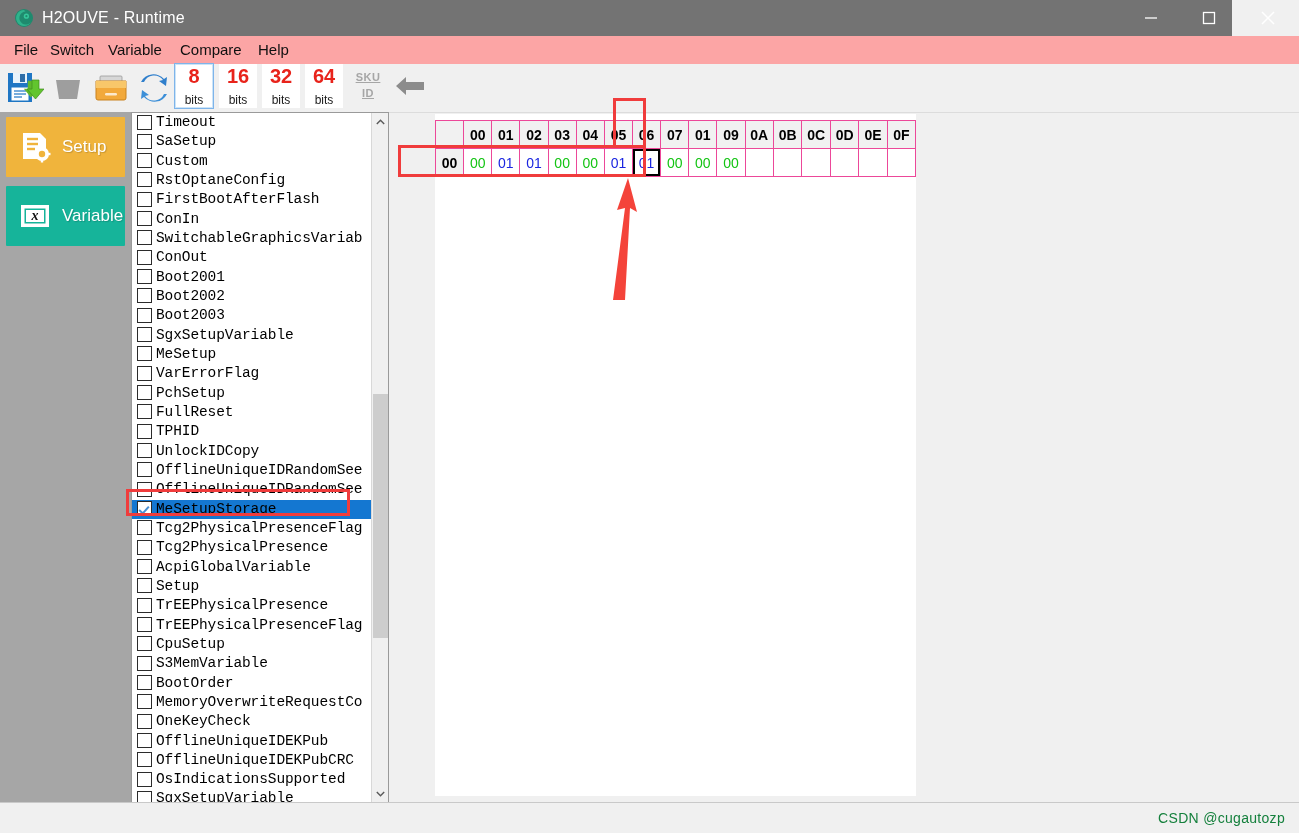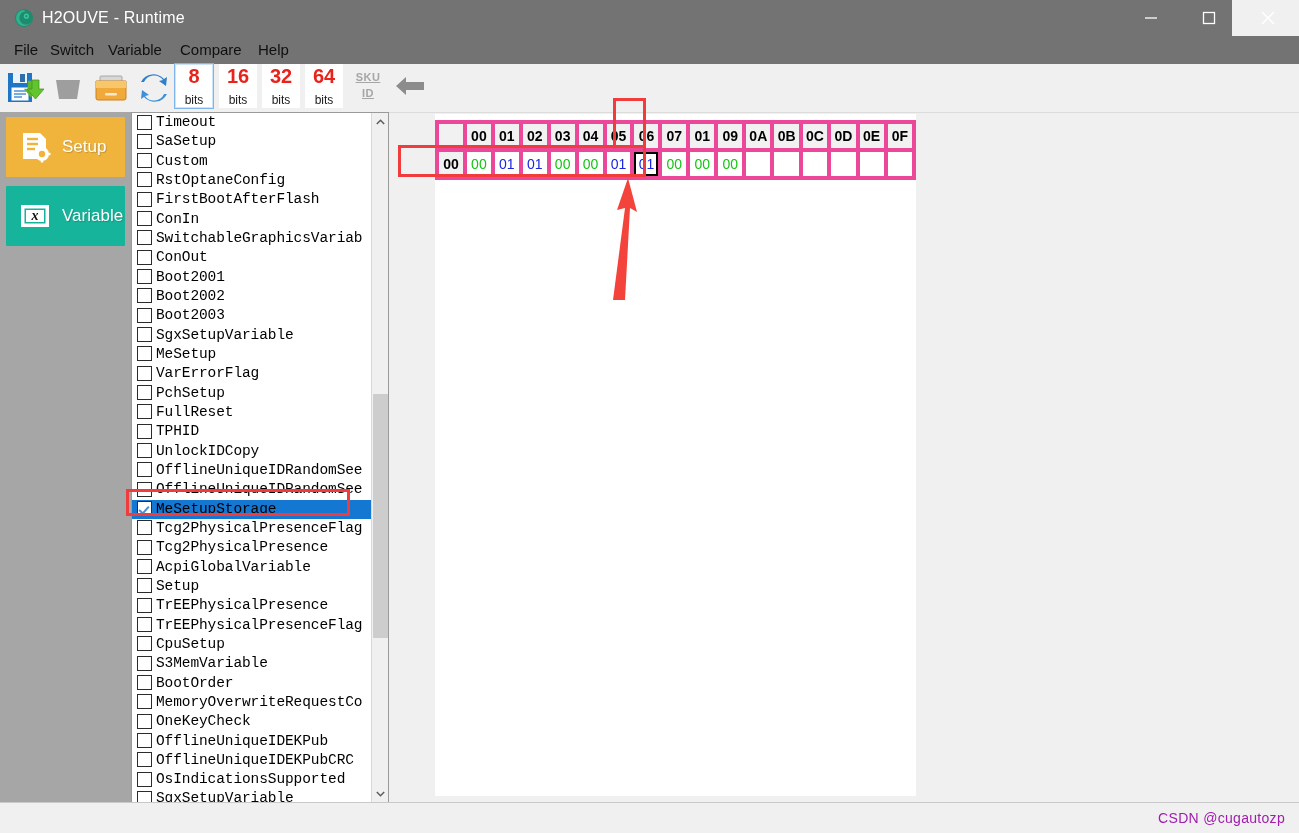"File" .menubar { background: #737373 -> #fca5a5 }
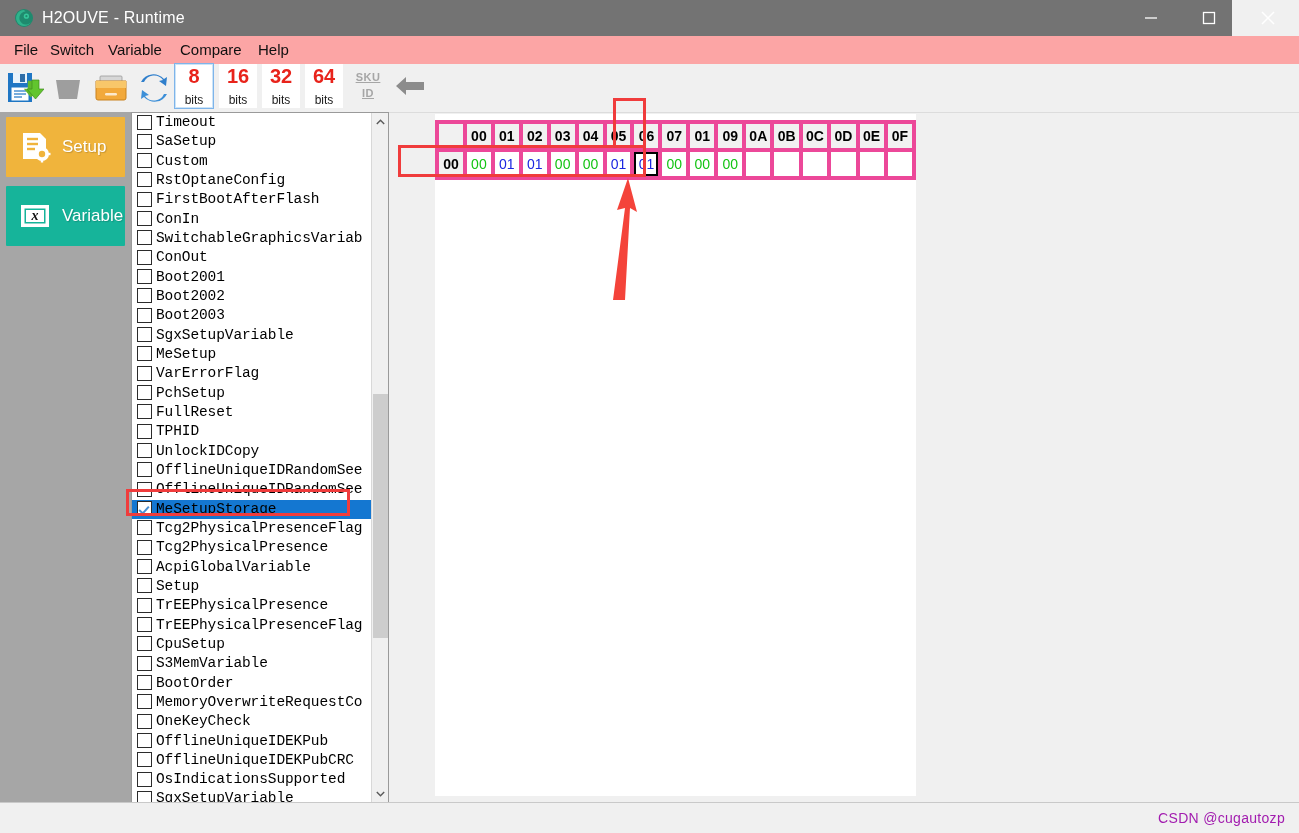"00" .hexgrid td,.hexgrid th { border: 4px solid #ec4899 -> 1px solid #ec4899 }
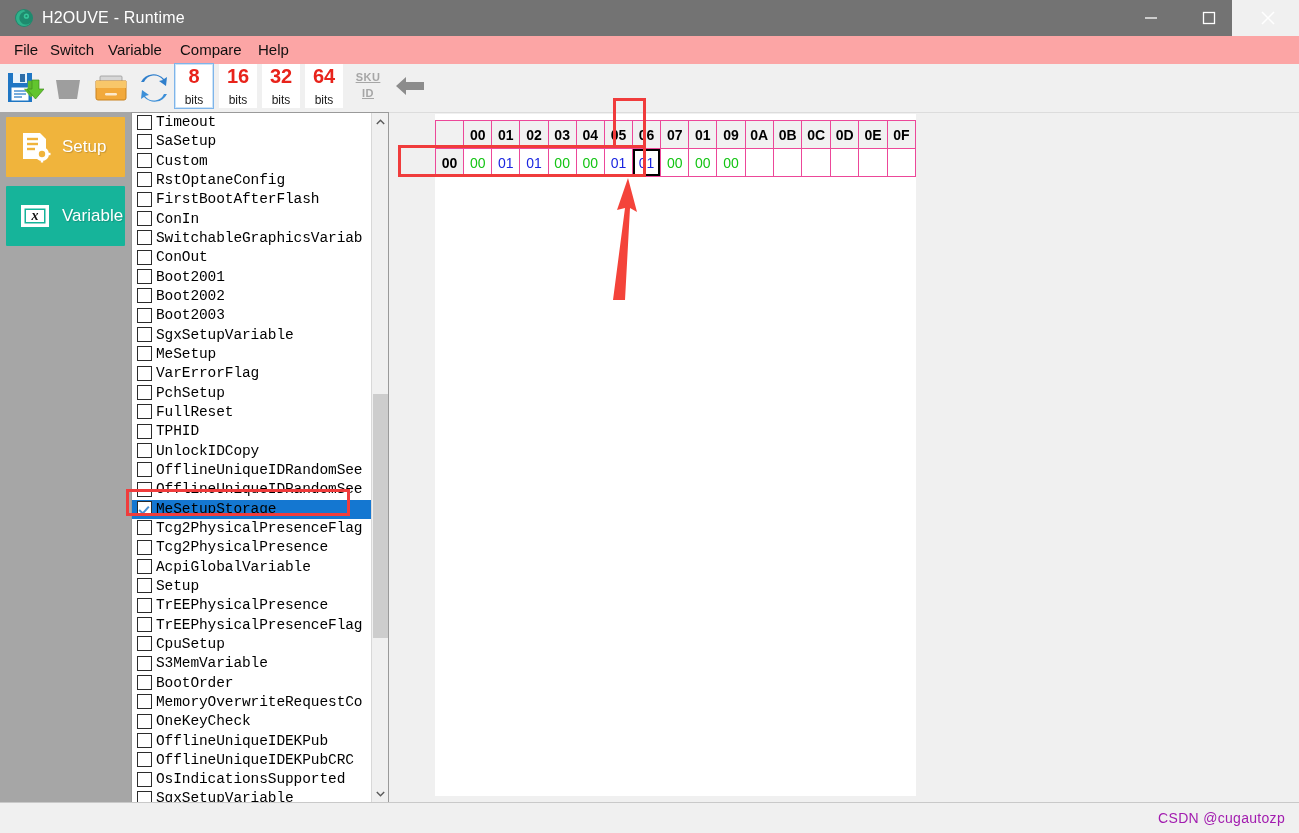"CSDN @cugautozp" .watermark { color: #a21caf -> #15803d }
